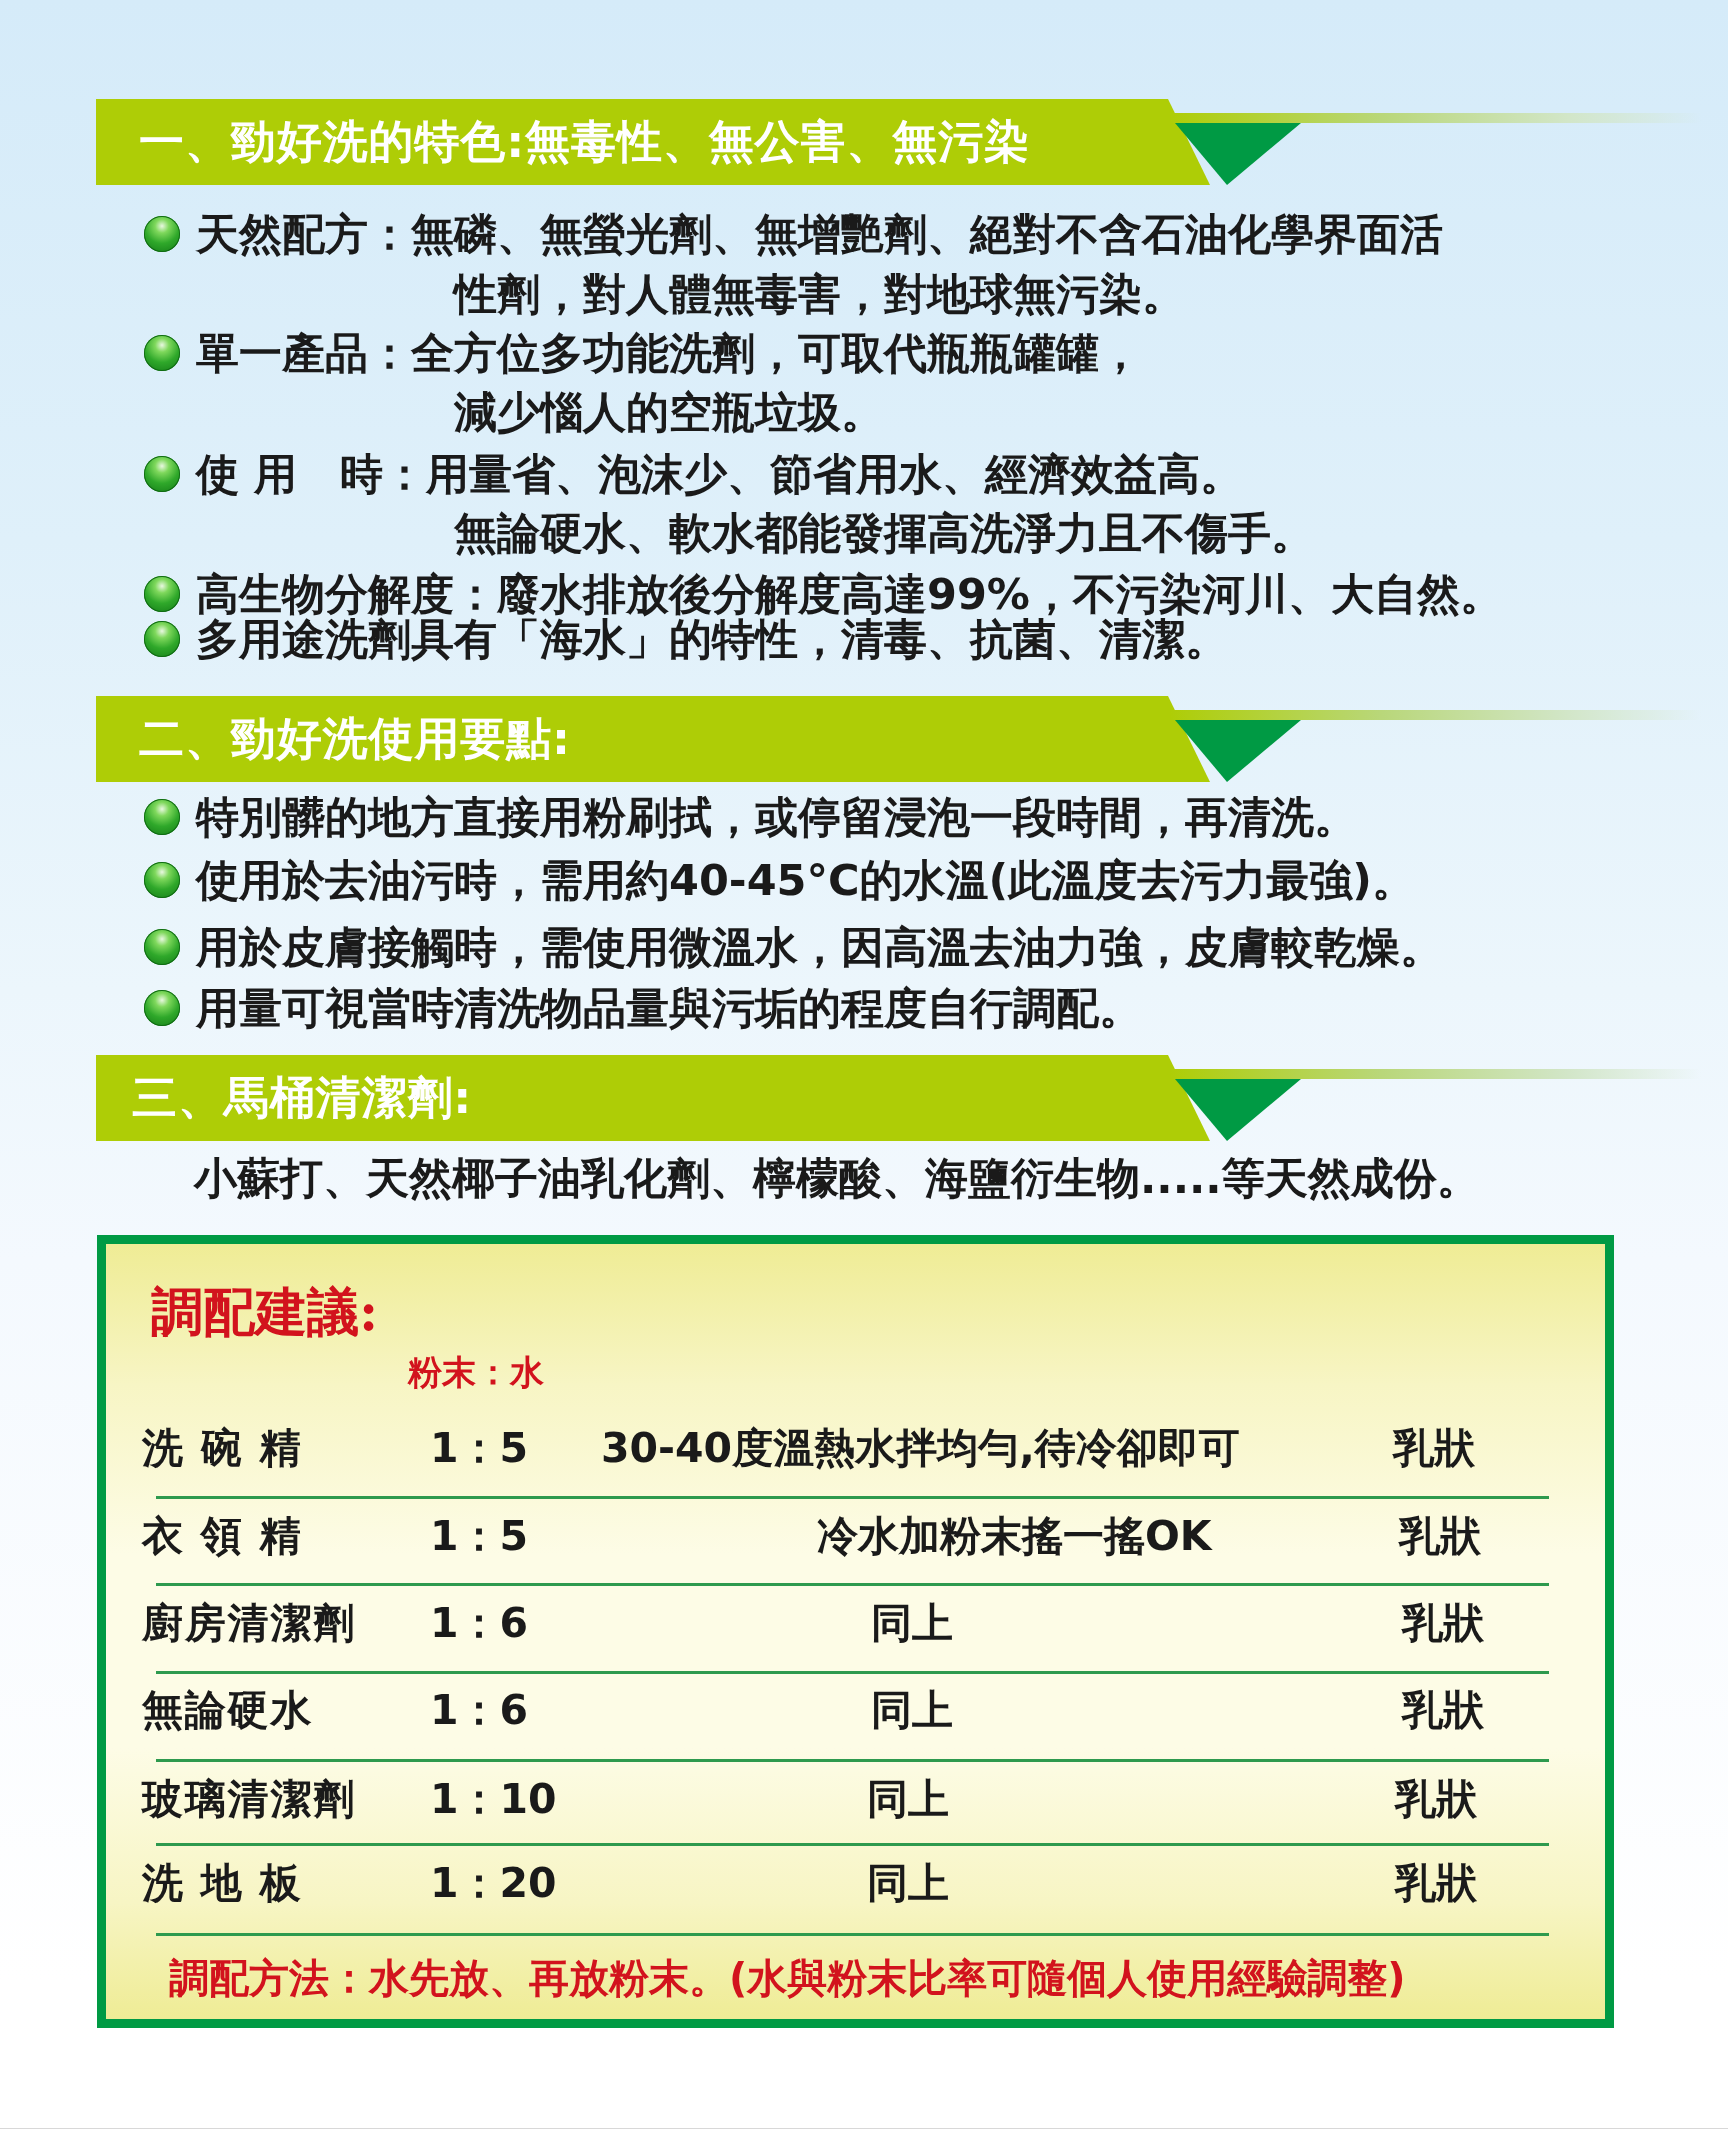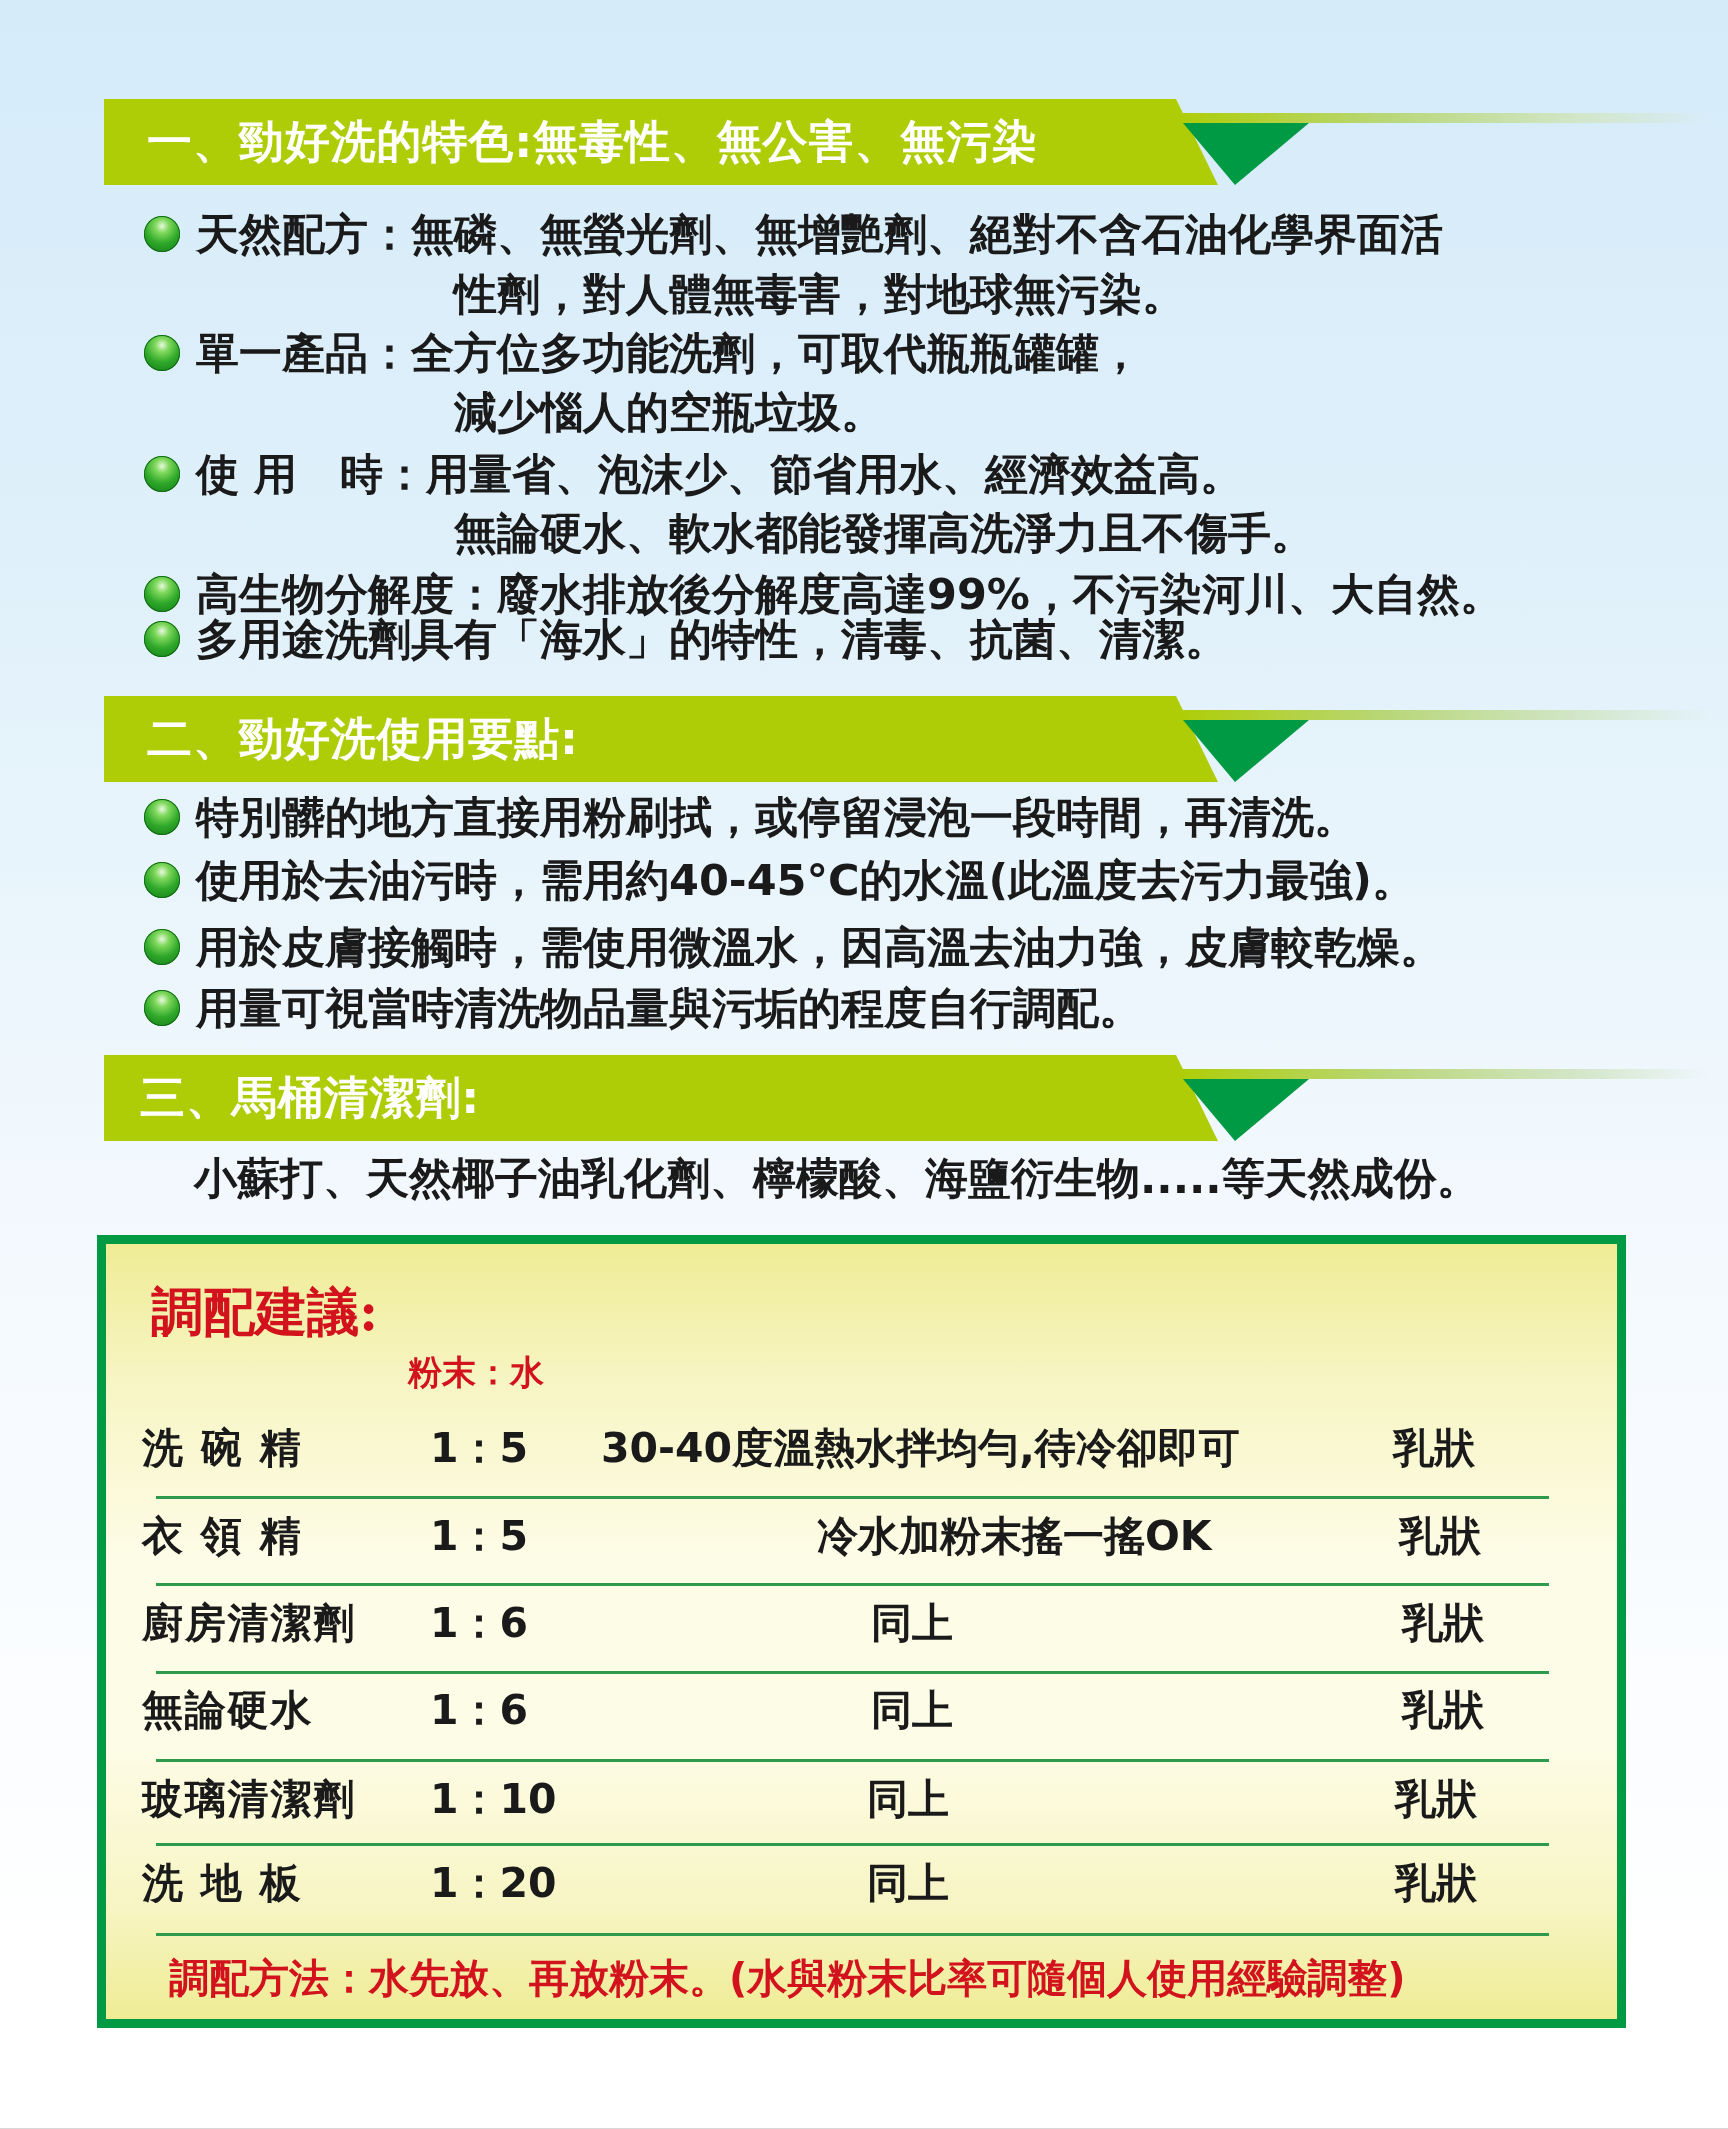"一、勁好洗的特色:無毒性、無公害、無污染" .sec-header { left: 104px -> 96px }
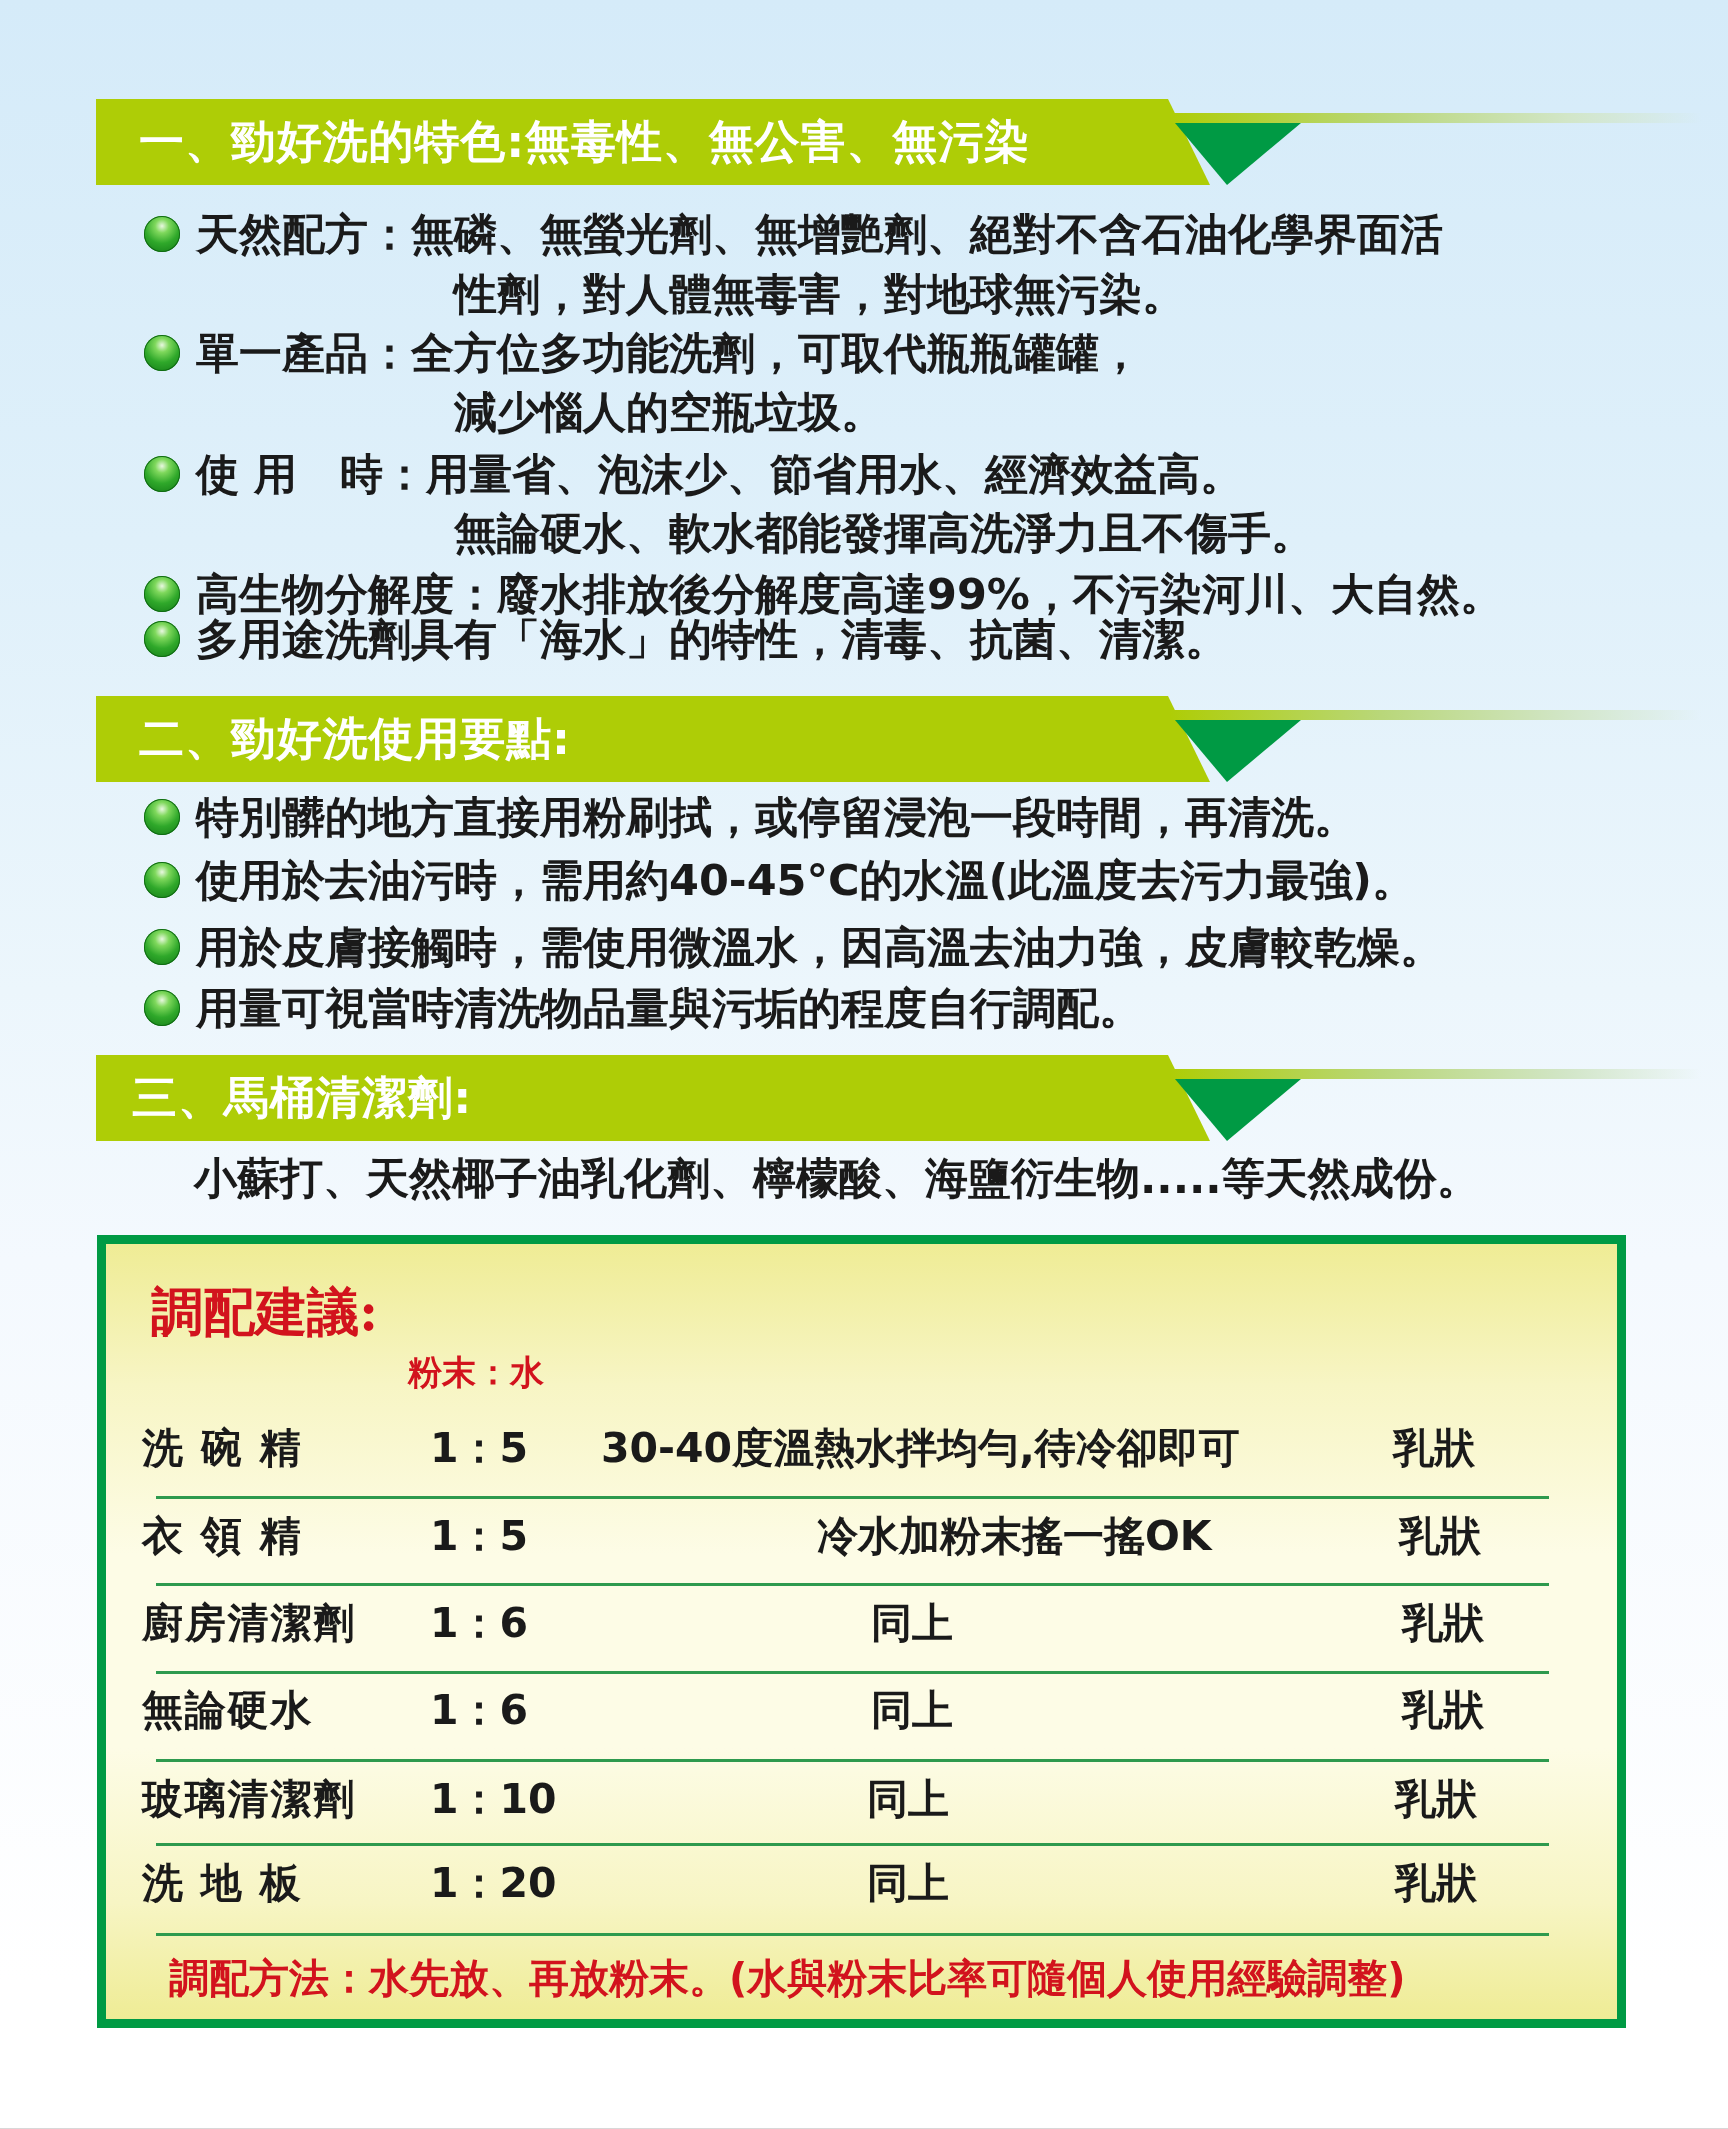"調配建議:" .mix-box { padding-left: 12px -> none }
